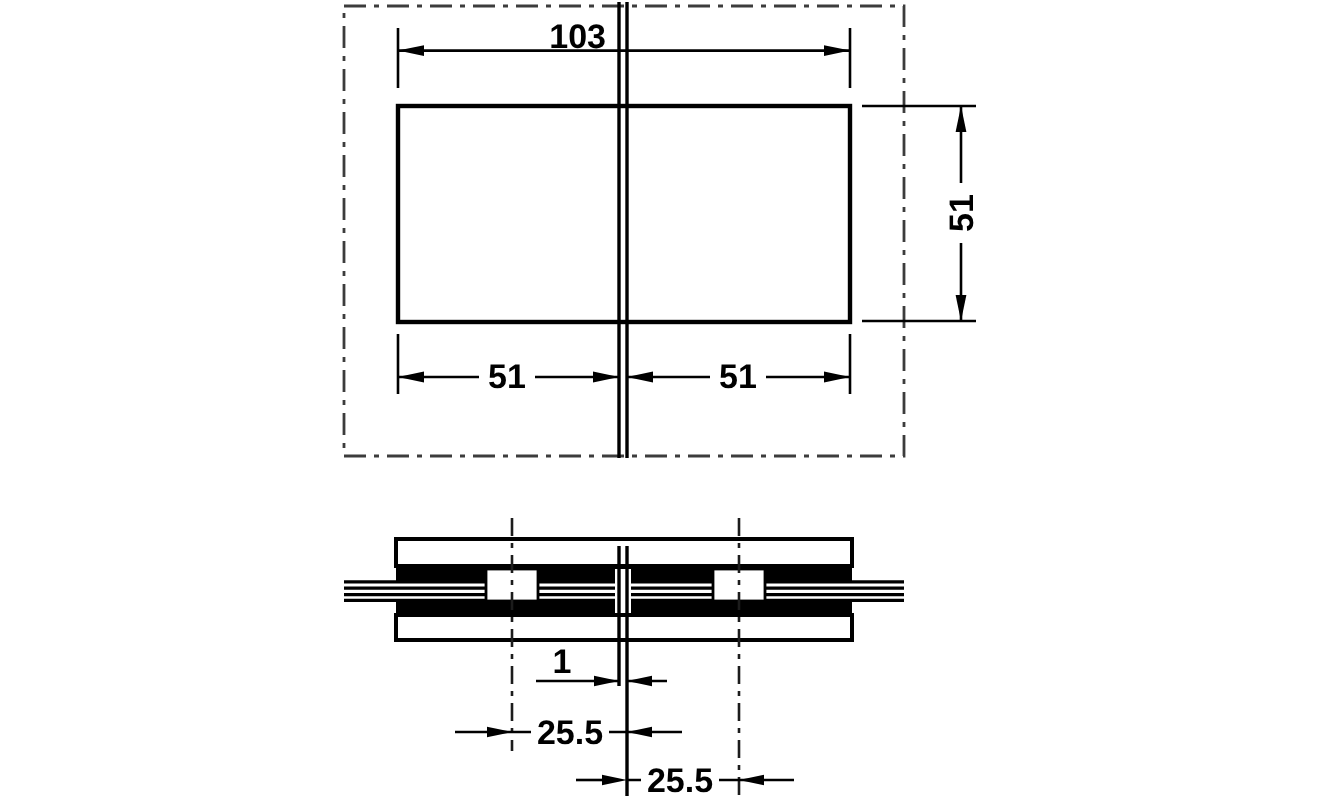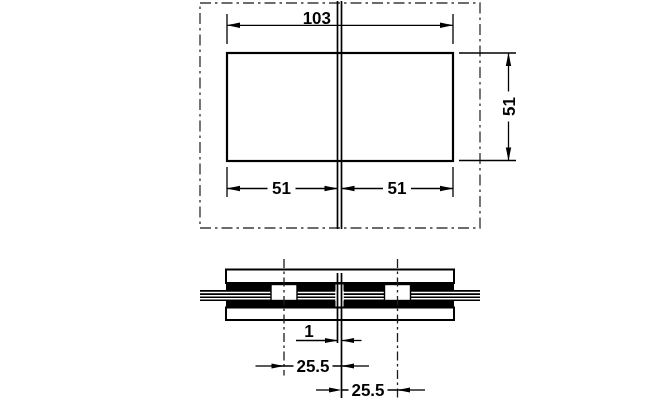"103" .stage { padding-left: 28px -> none }
